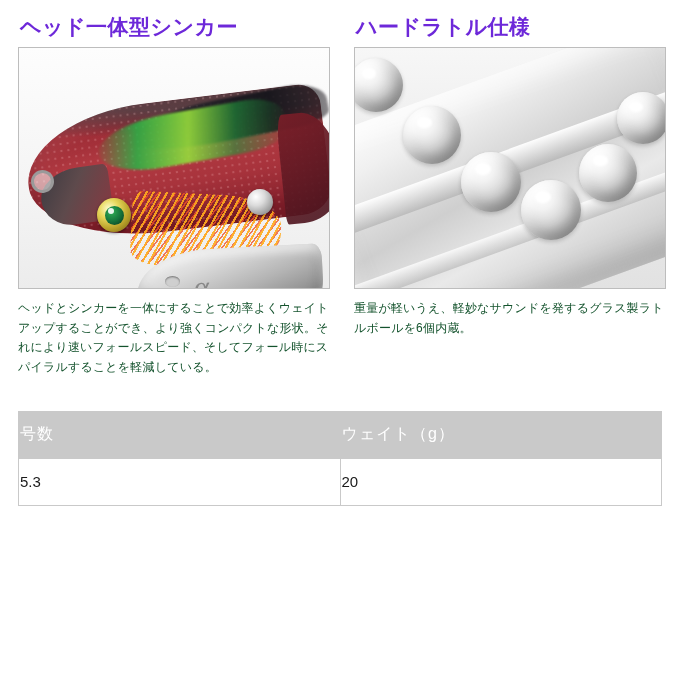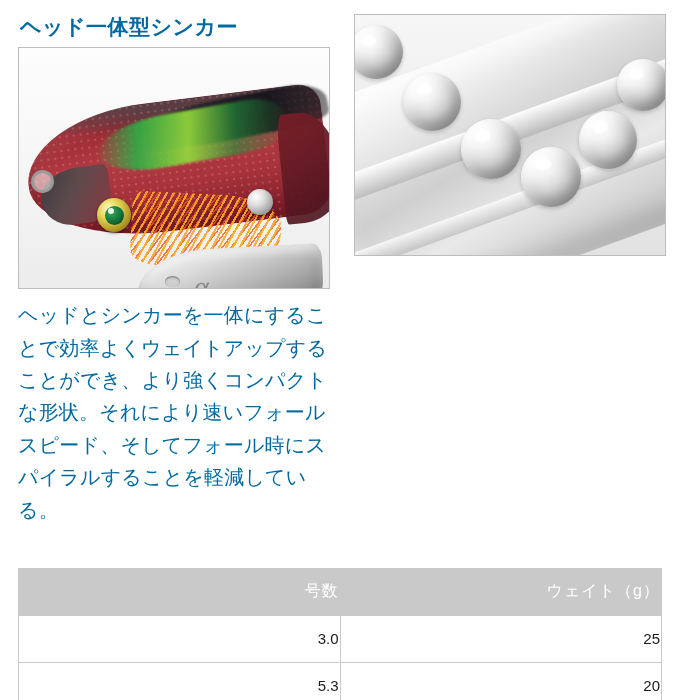"ヘッド一体型シンカー" .section-title { color: #0369a1 -> #6d28d9 }
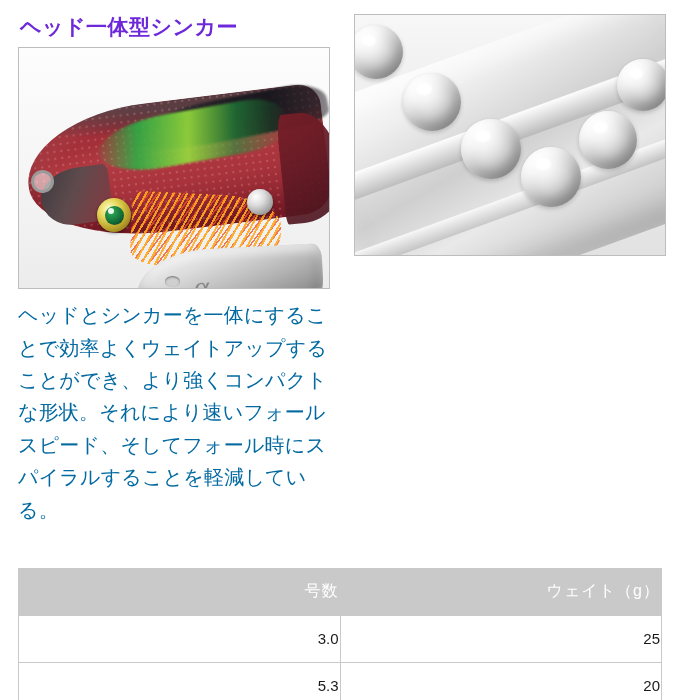"ハードラトル仕様" h2.section-title { html: none -> <h2>ハードラトル仕様</h2> }
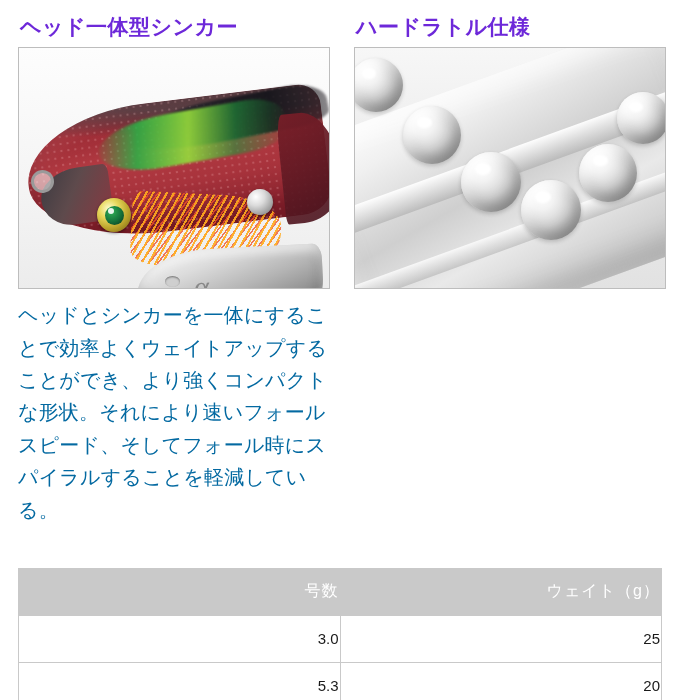"ヘッドとシンカーを一体にすることで効率よくウェイトアップすることができ、より強く" .caption { color: #0369a1 -> #14532d; font-size: 20px -> 12px }
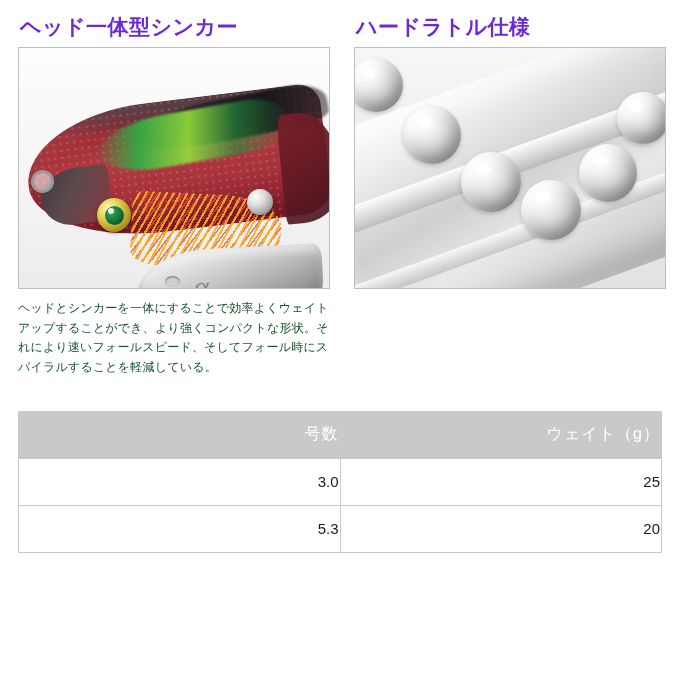"重量が軽いうえ、軽妙なサウンドを発するグラス製ラトルボールを6個内蔵。" p.caption { html: none -> <p>重量が軽いうえ、軽妙なサウンドを発するグラス製ラトルボールを6個内蔵。</p> }
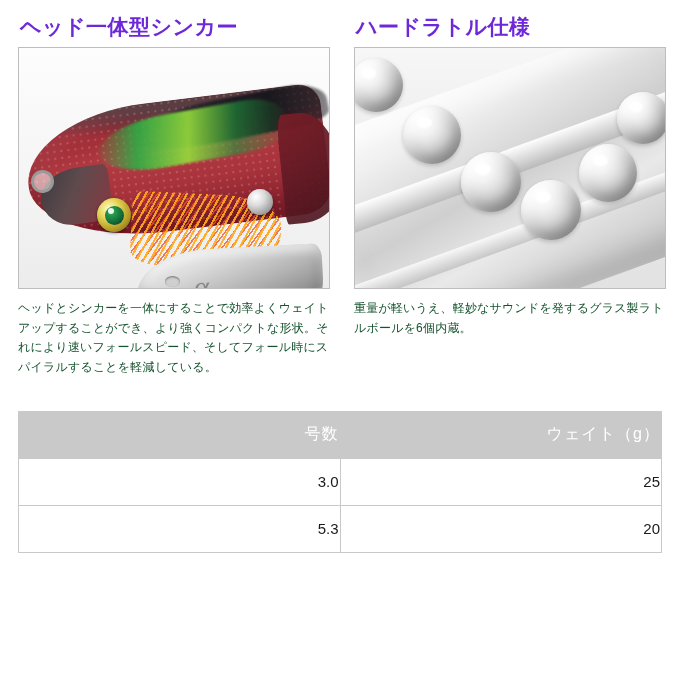"号数" .spec-table th, .spec-table td { text-align: right -> left }
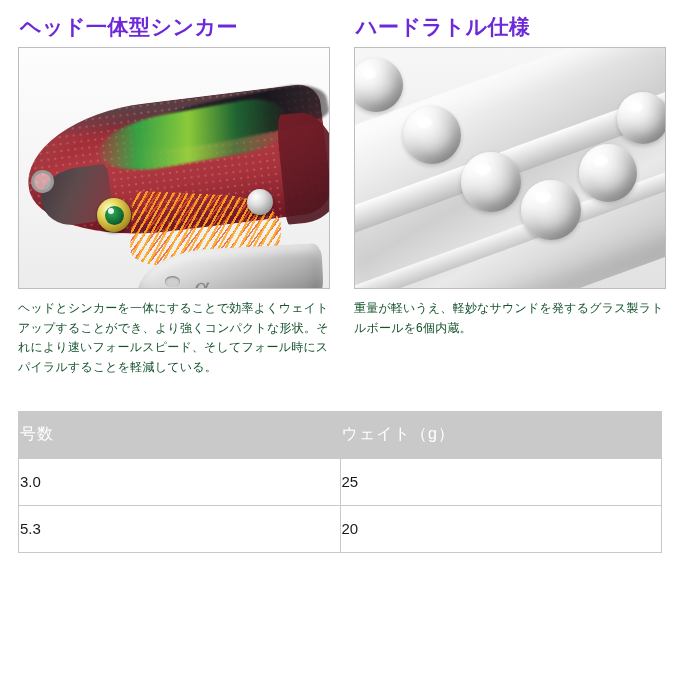"3.0" tr { html: <tr> <td>3.0</td> <td>25</td> </tr> -> none }
